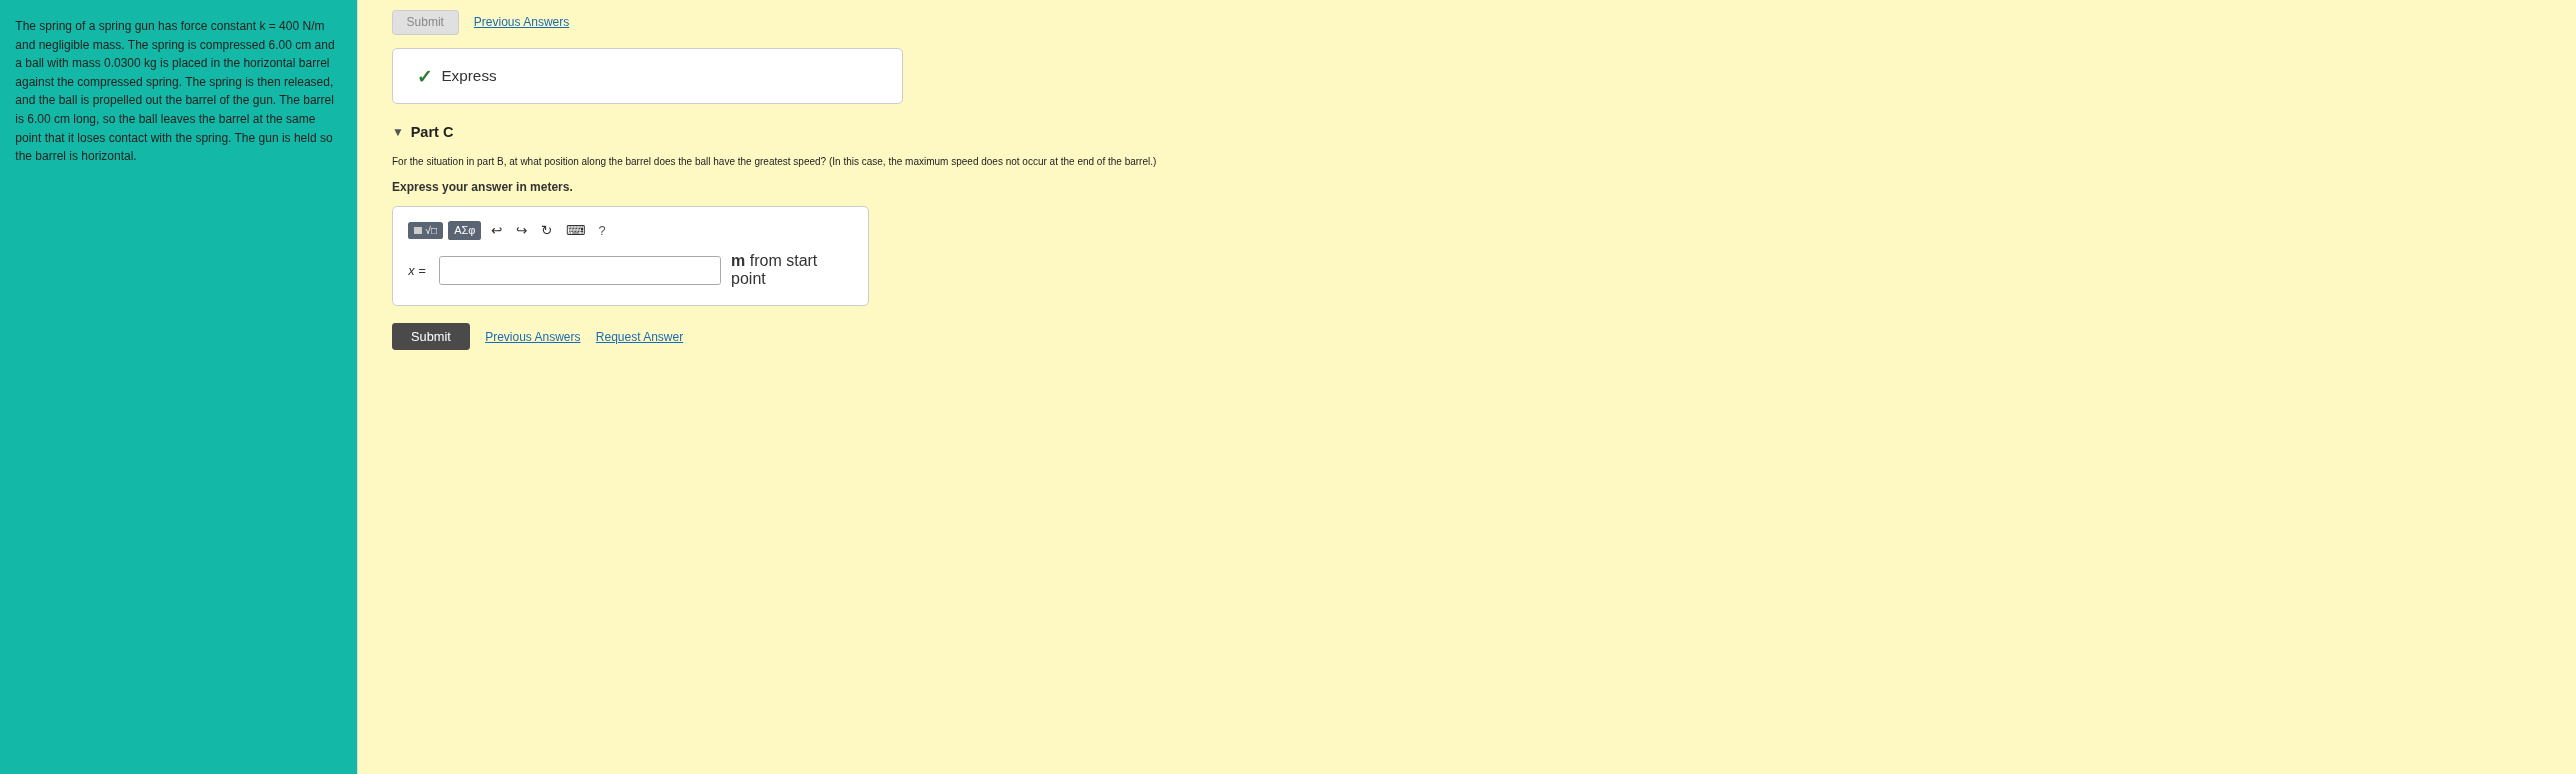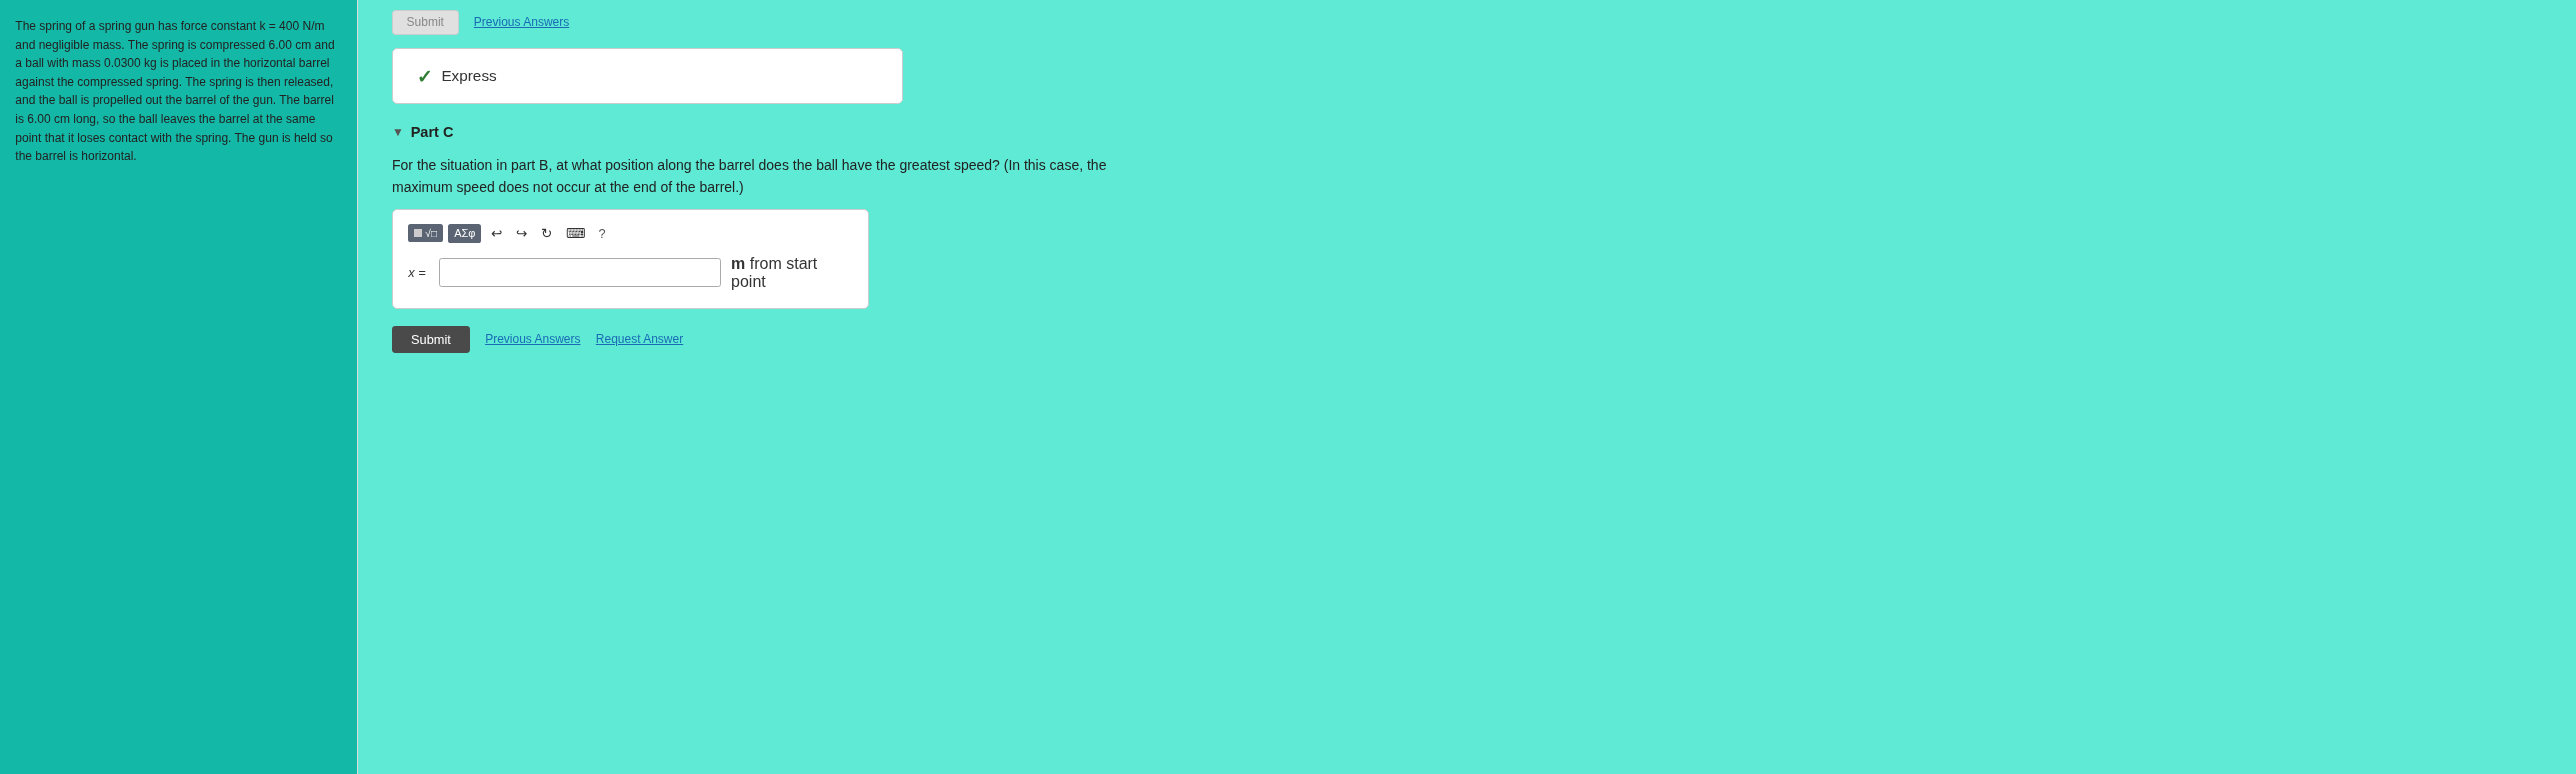"Submit" .right-panel { background: #5eead4 -> #fef9c3 }
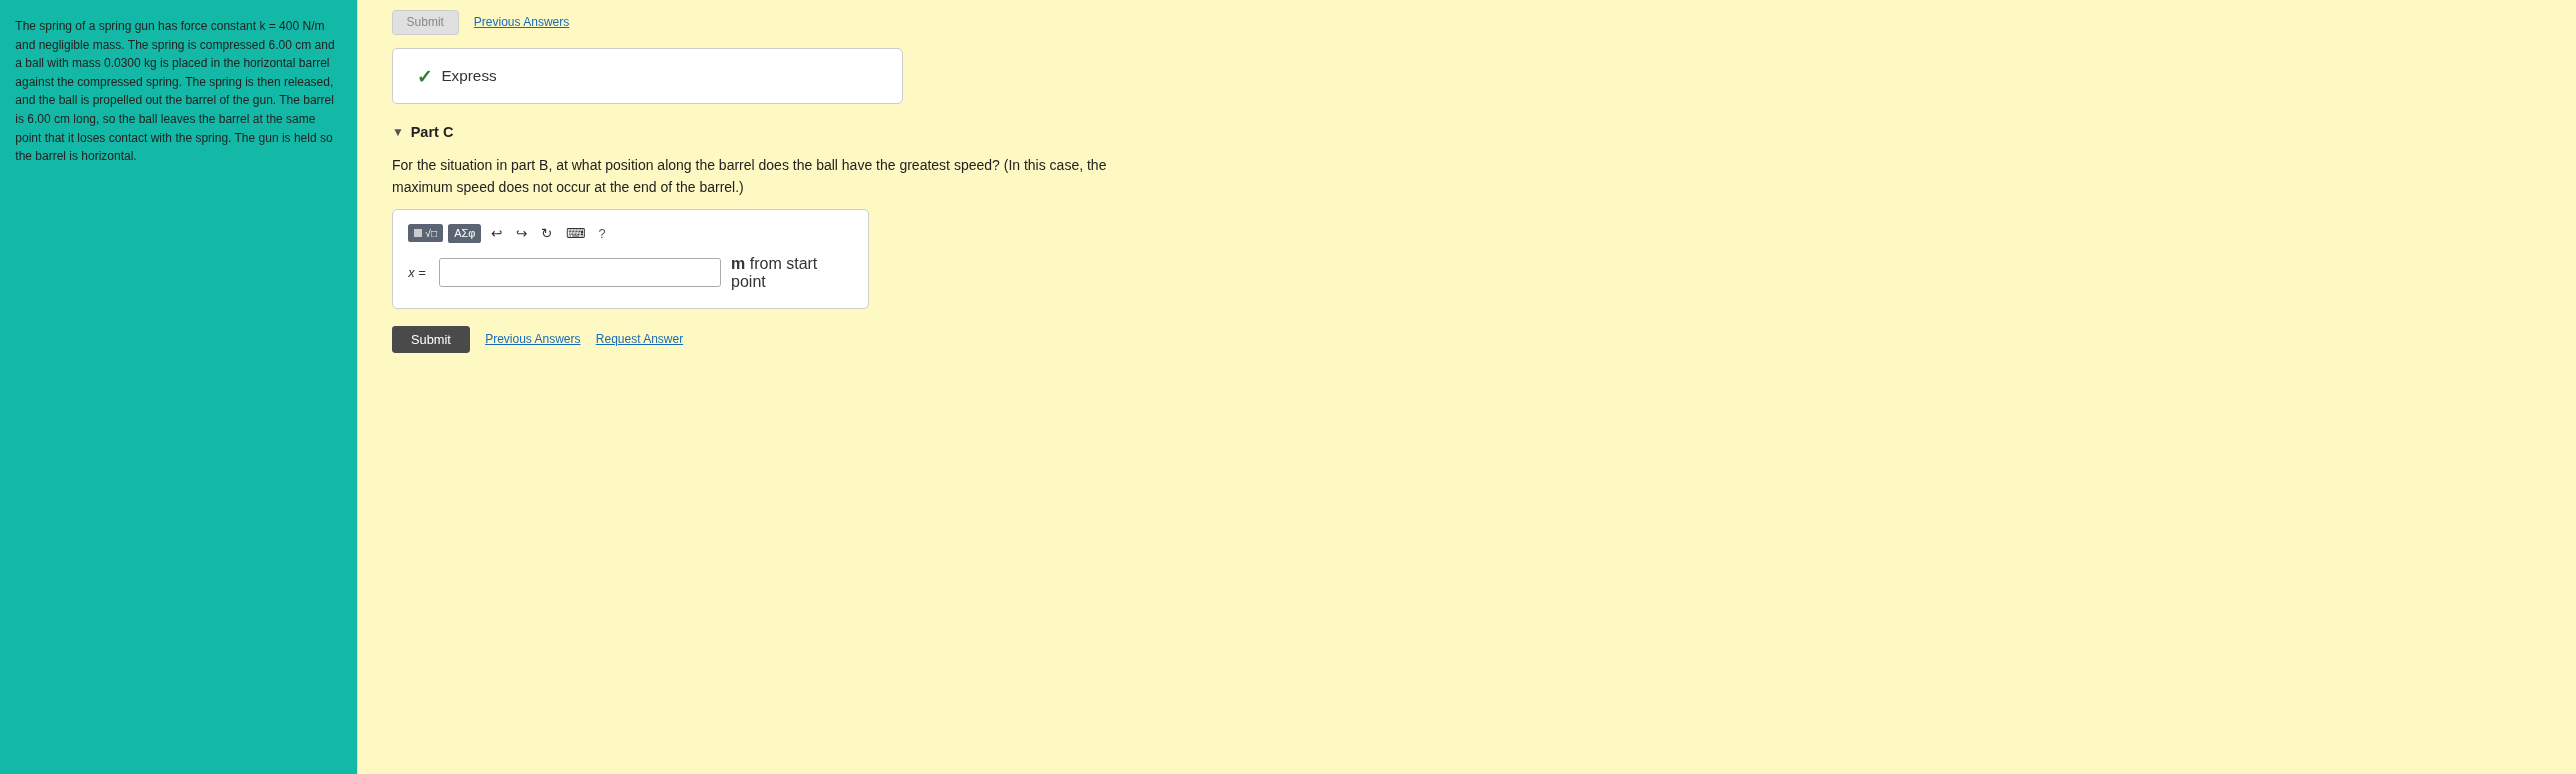"For the situation in part" .question-text { font-size: 14px -> 10px }
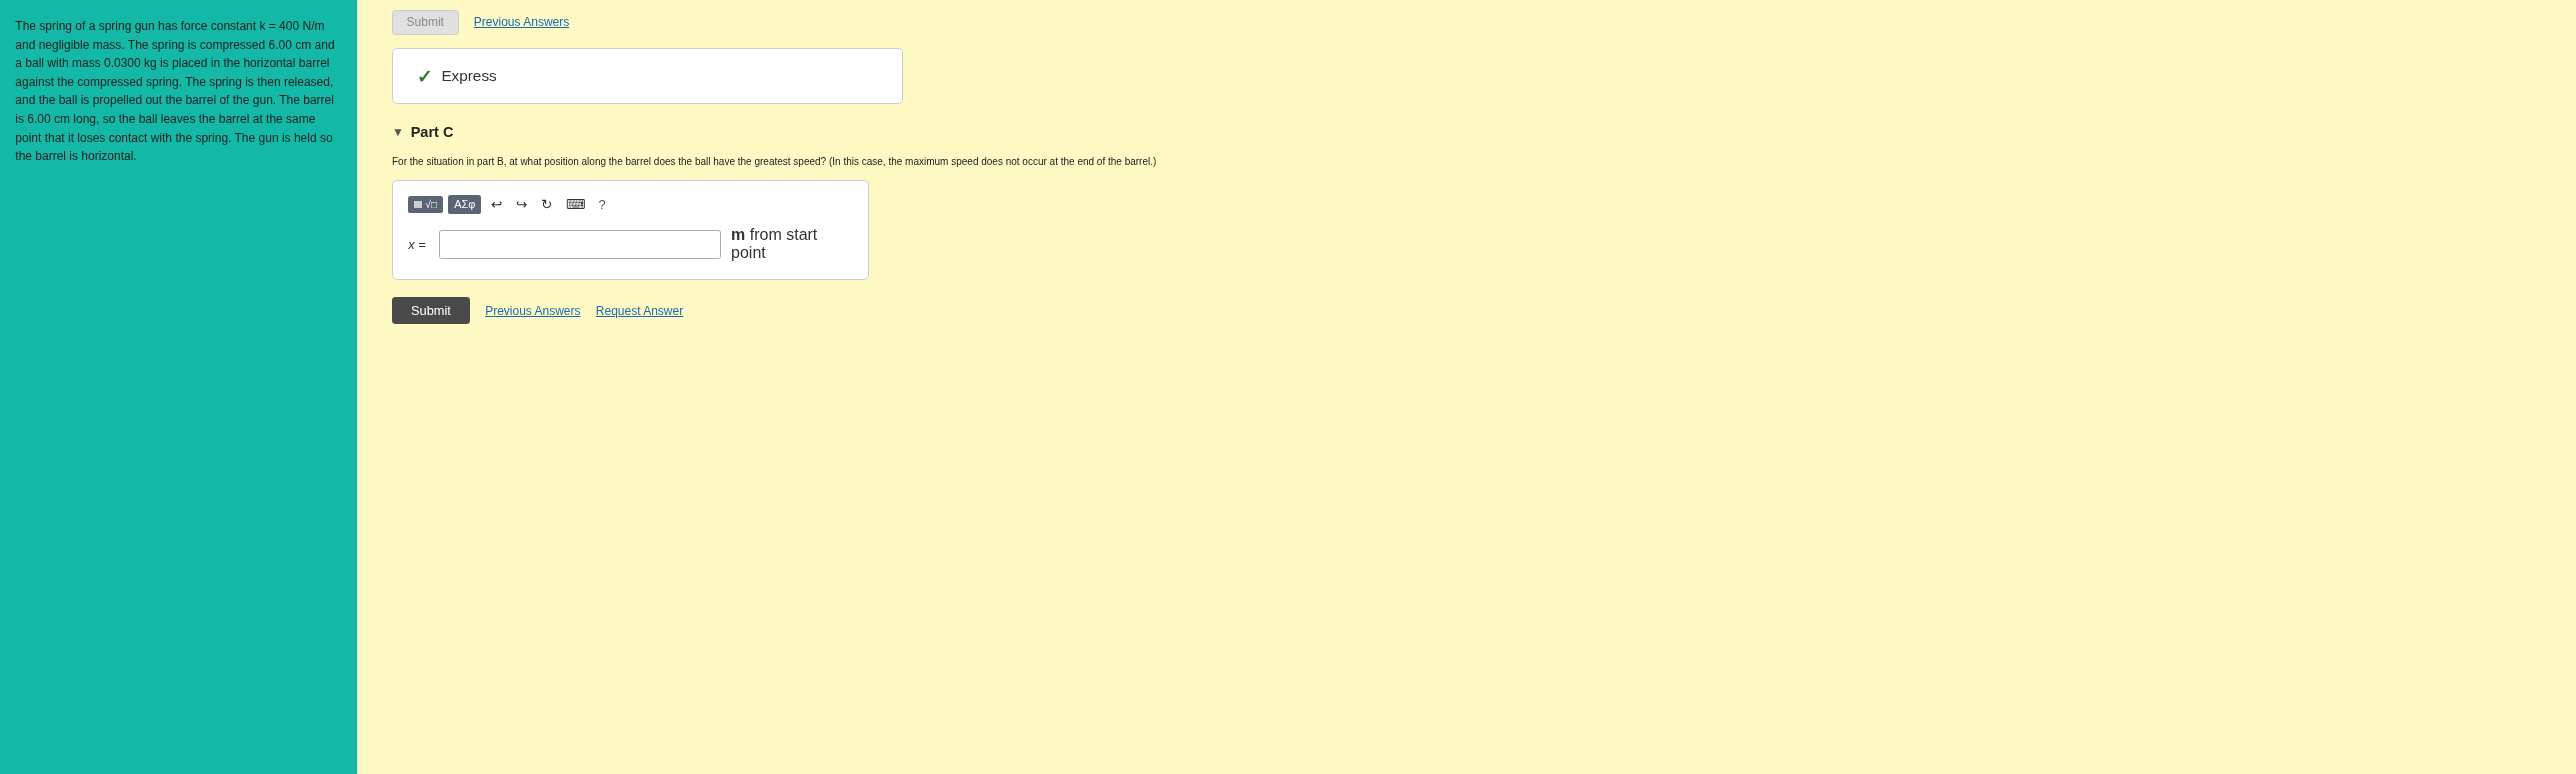"Express your answer in meters." div.express-label { html: none -> <div>Express your answer in meters.</div> }
